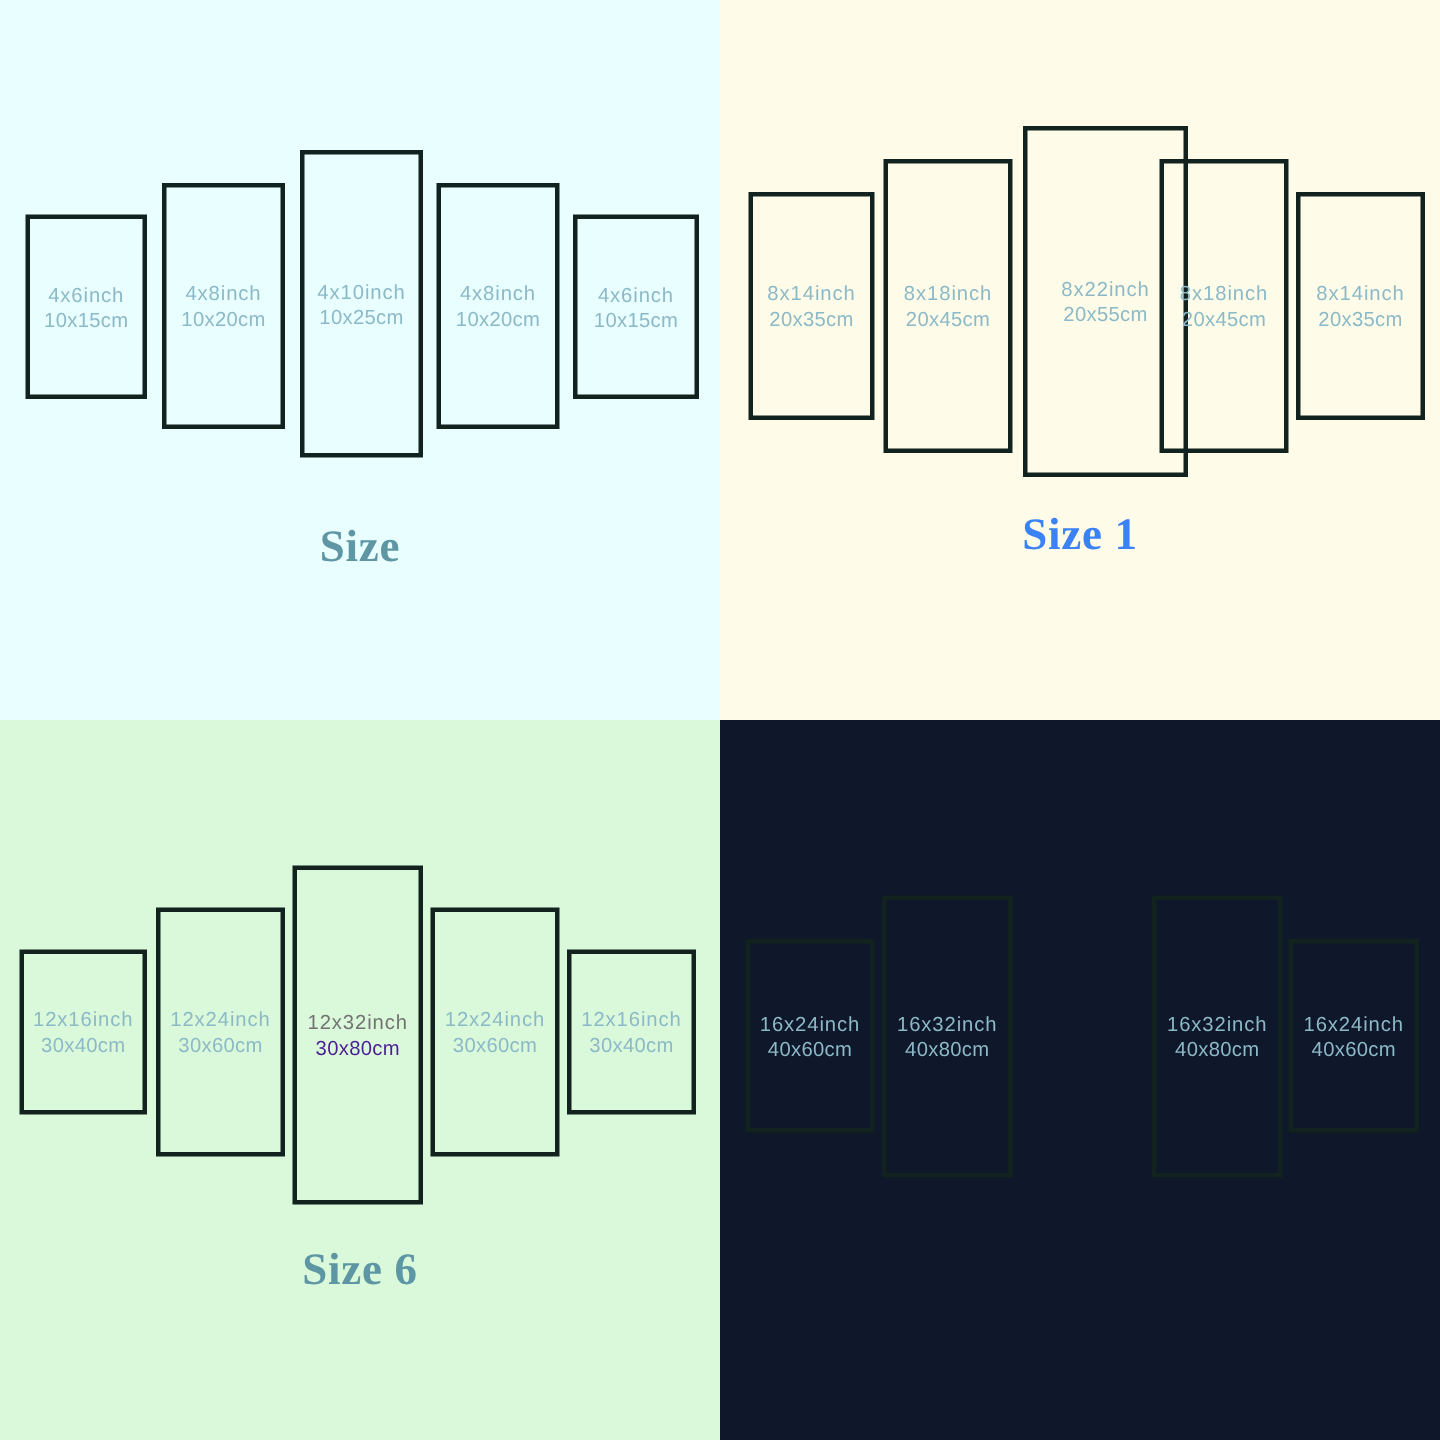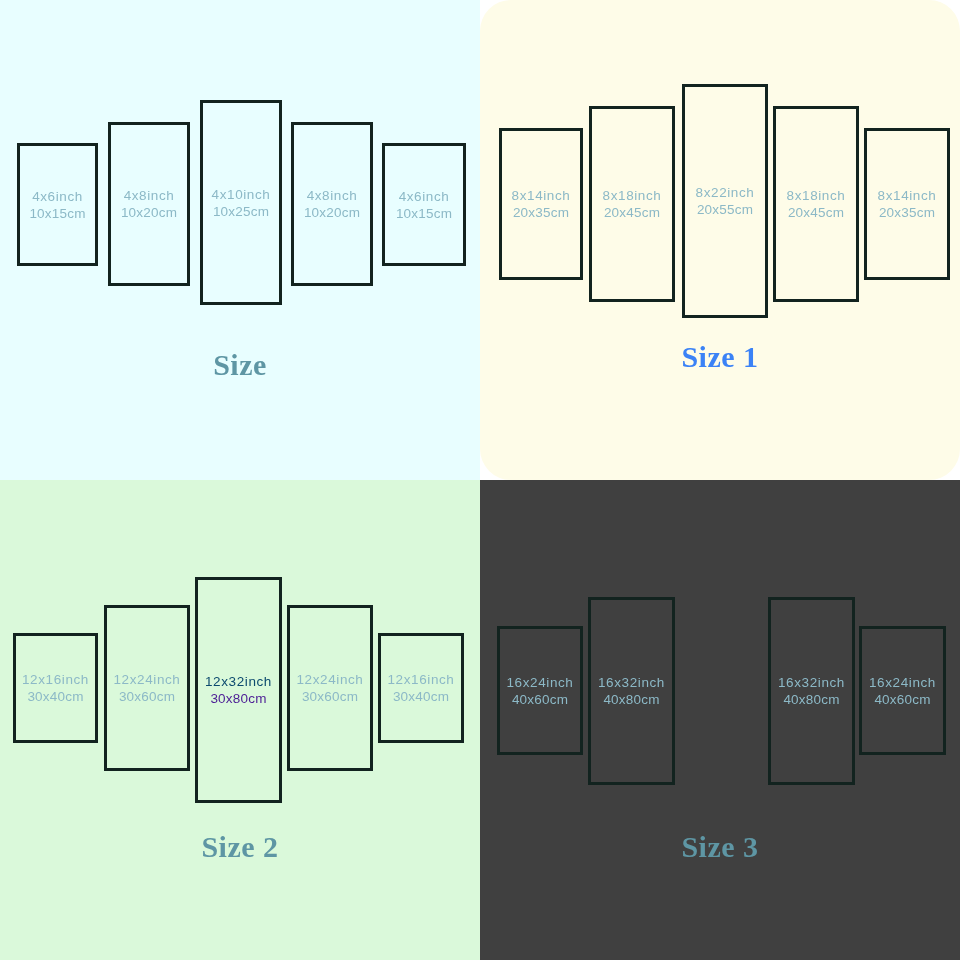"8x14inch" div.quadrant { border-radius: 31px -> none }
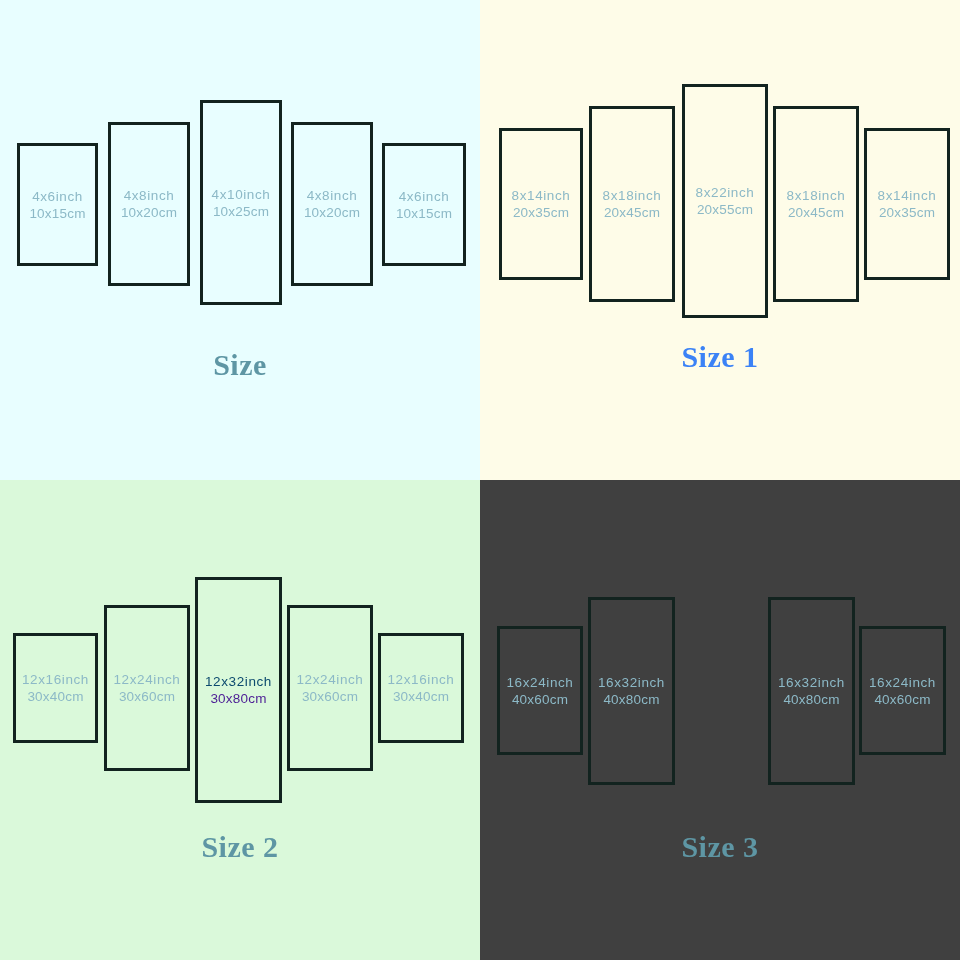"8x22inch" div.panel { width: 86px -> 110px }
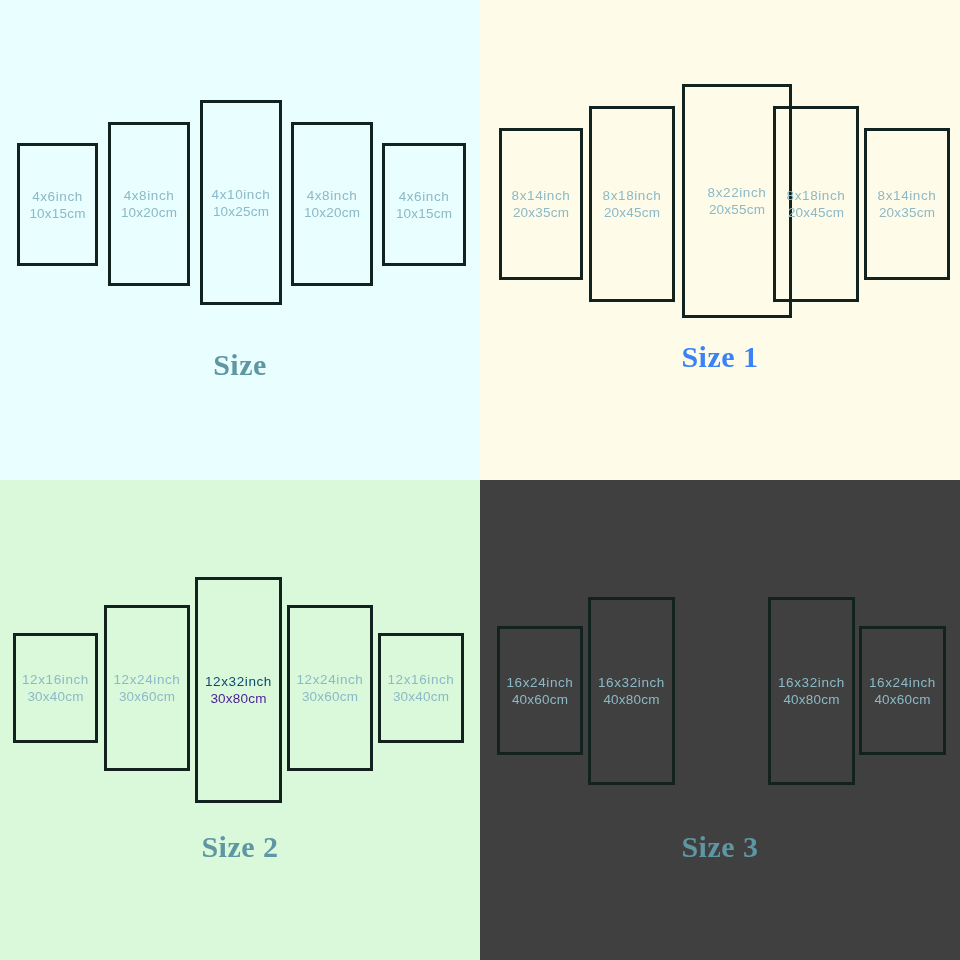"12x32inch" div.panel-label { color: #0c4a6e -> #737373 }
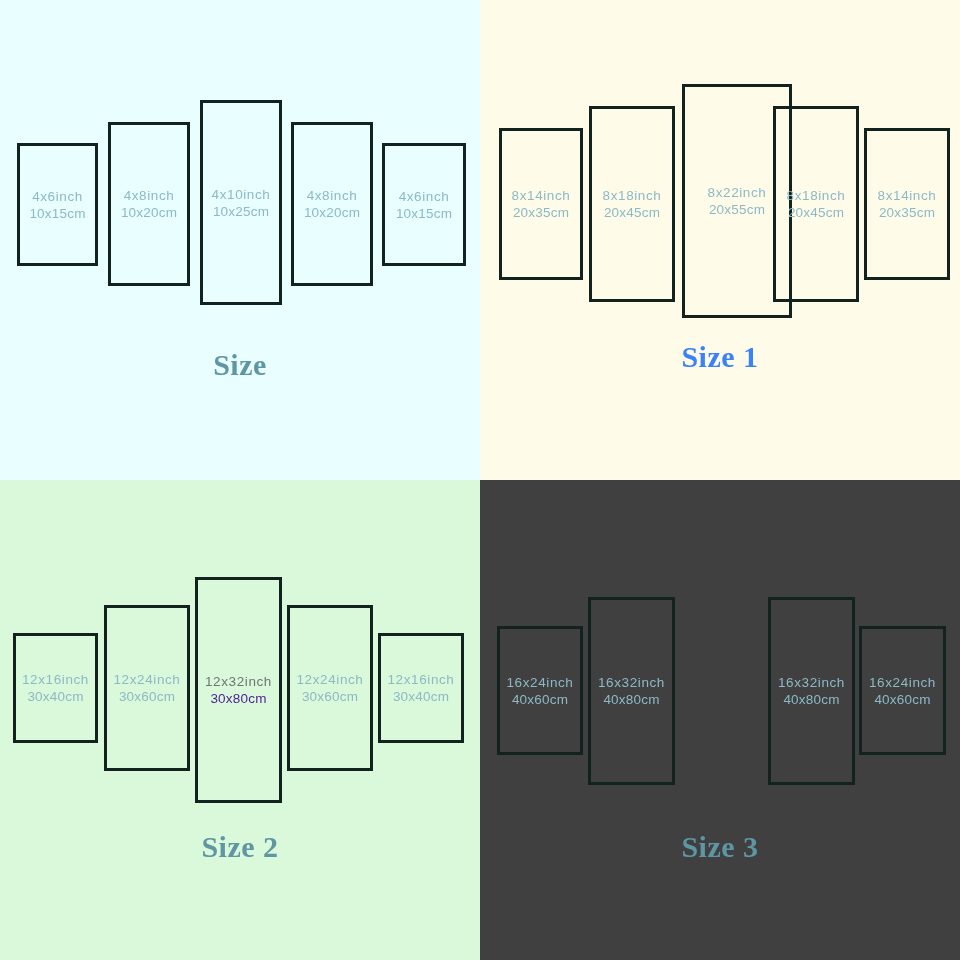"16x24inch" div.quadrant { background: #404040 -> #0f172a }
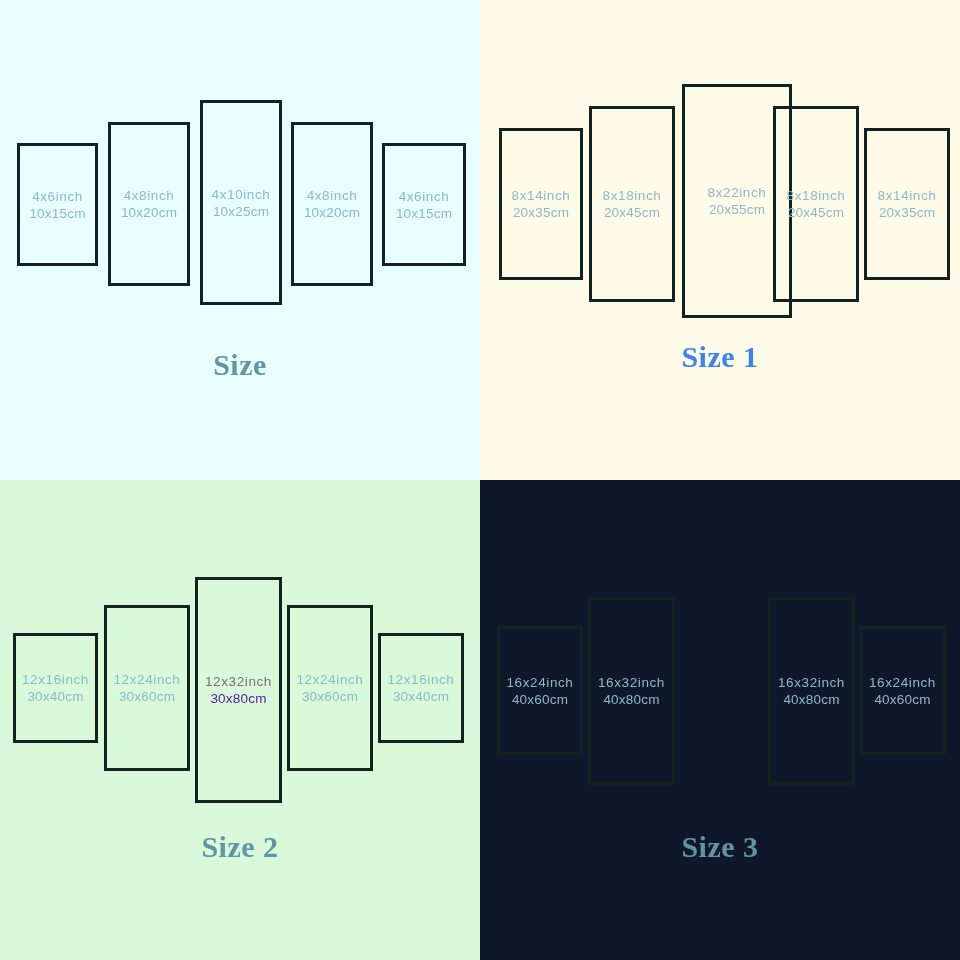"Size 2" div.quad-title { text: 2 -> 6 }
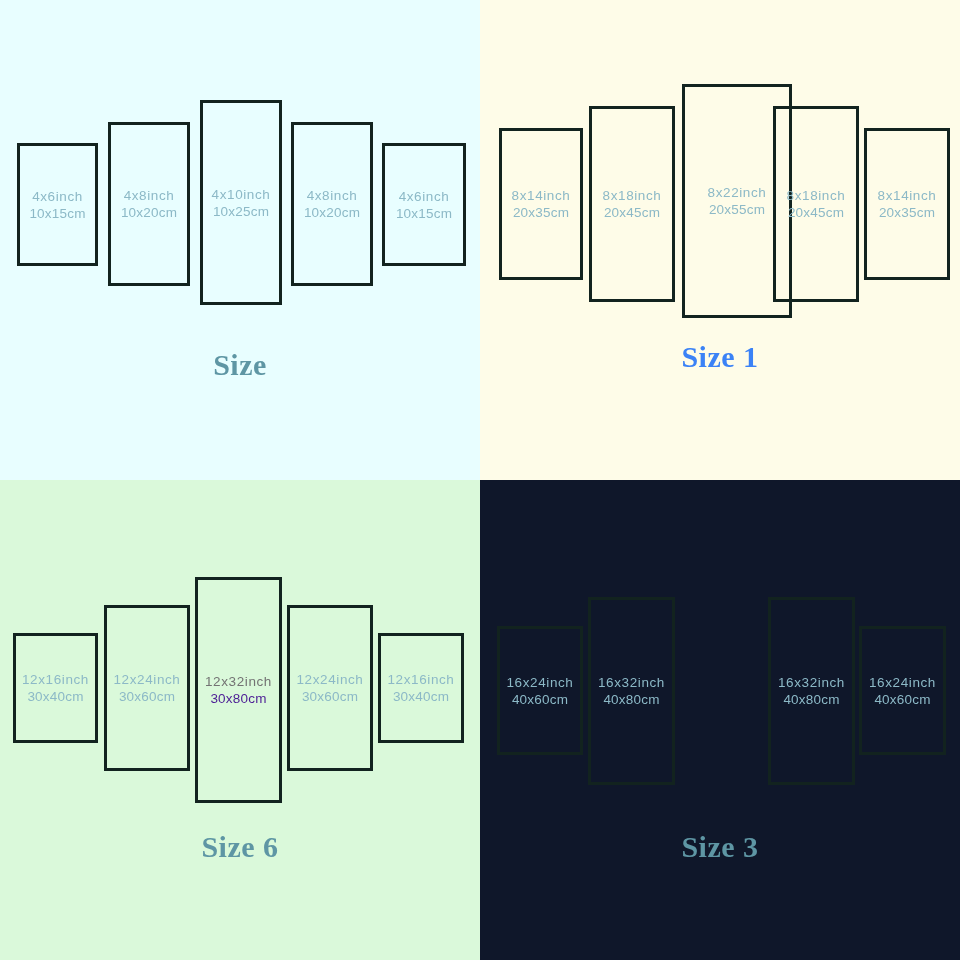"Size 3" div.quad-title { html: <div>Size 3</div> -> none }
